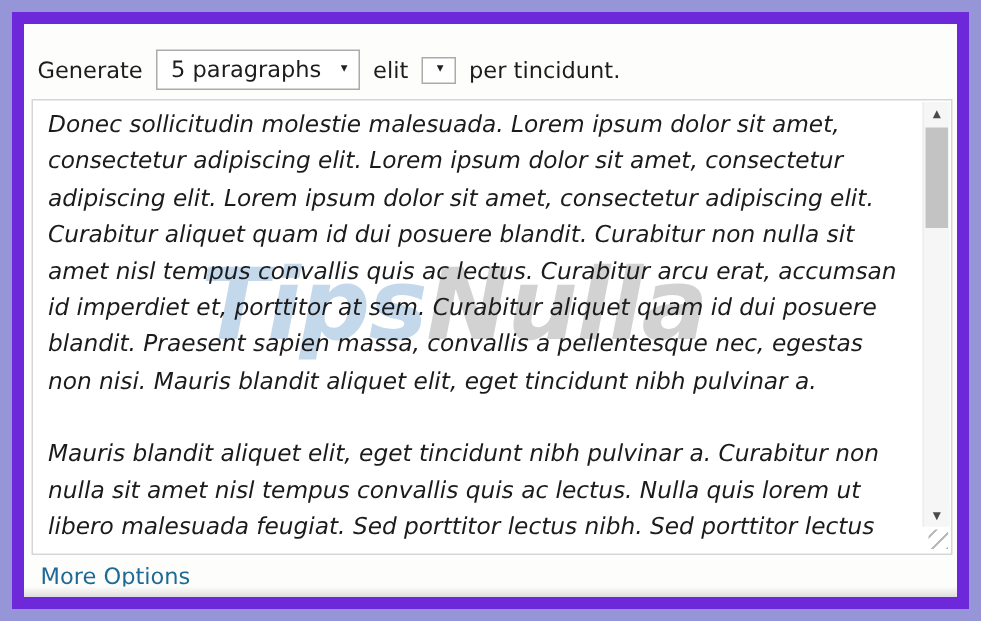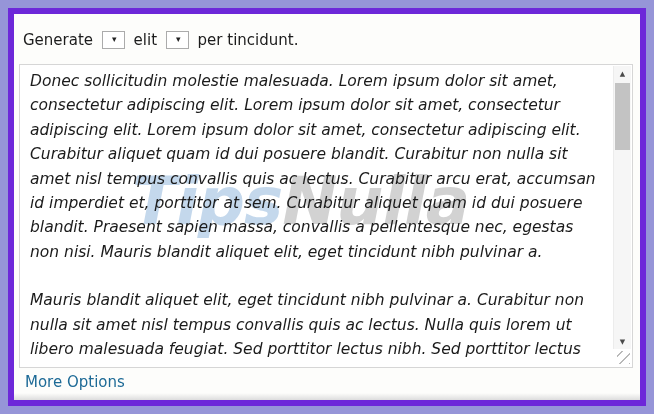"Generate" .inner { border: 6px solid #6d28d9 -> 8px solid #6d28d9 }
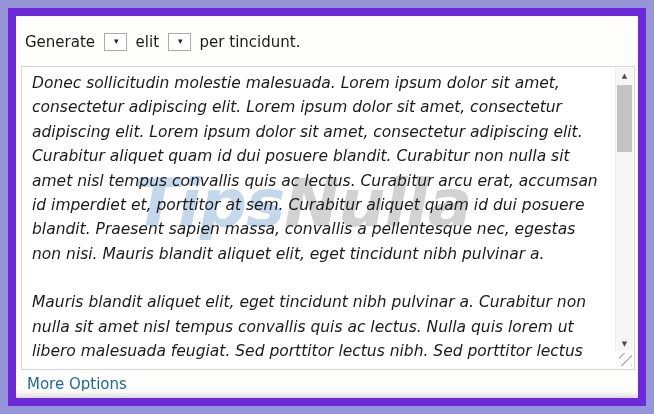"5 paragraphs" span { html: none -> <span>5 paragraphs</span> }
